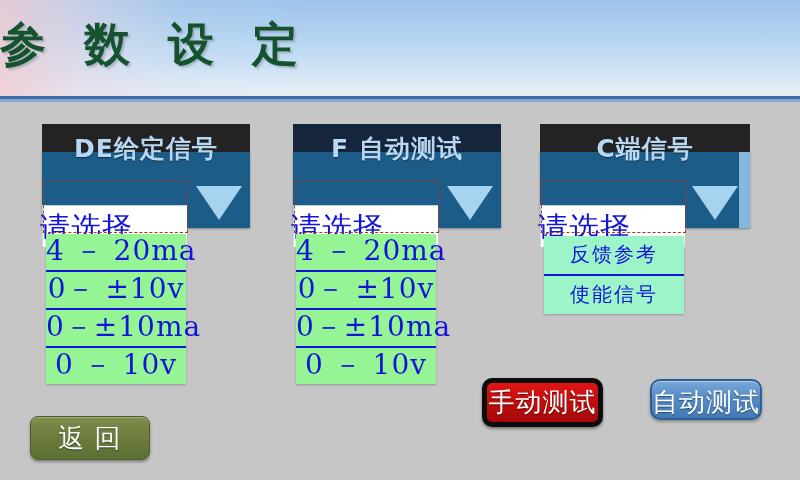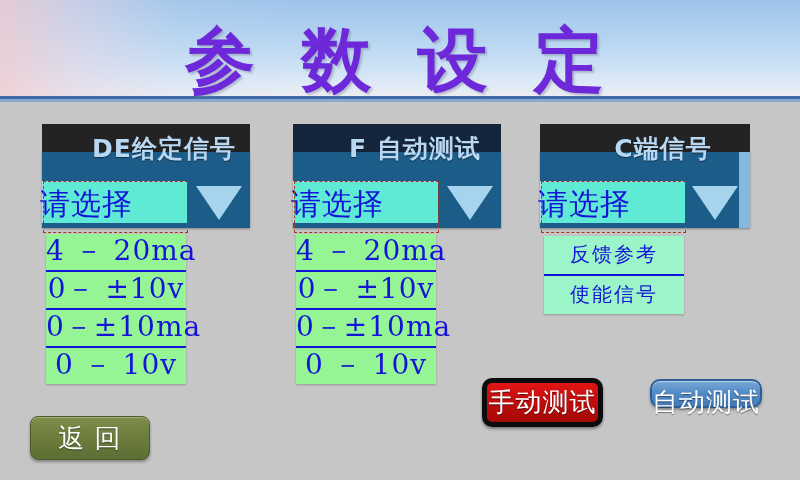"参 数 设 定" #page-title { color: #6d28d9 -> #14532d; font-size: 70px -> 46px; text-align: center -> left }
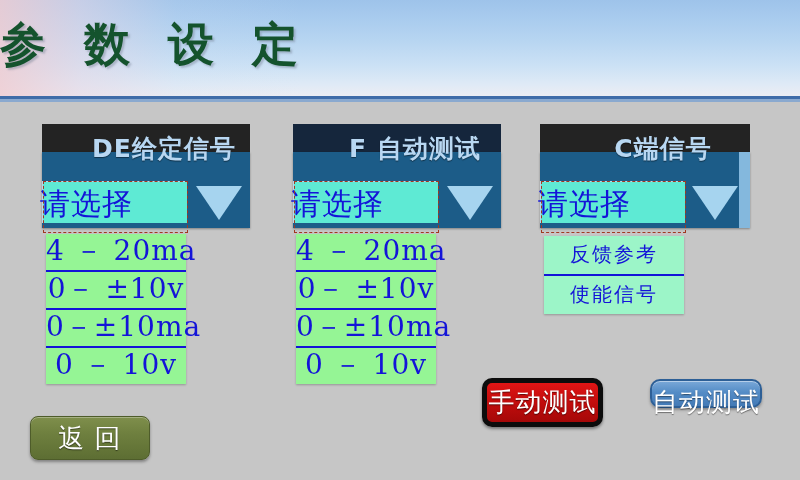"DE给定信号" .panel { padding-left: 36px -> none }
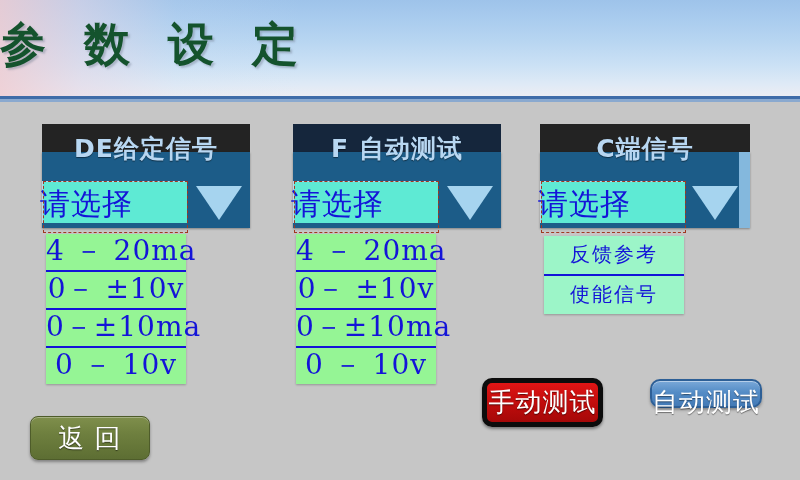"请选择" .combo { background: #5eead4 -> #ffffff; margin-top: none -> 24px }
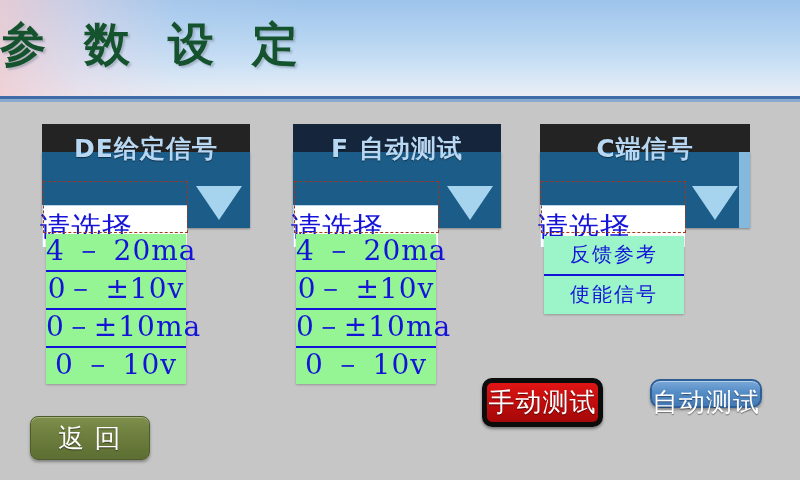"自动测试" #btn-auto { height: 29px -> 41px }
